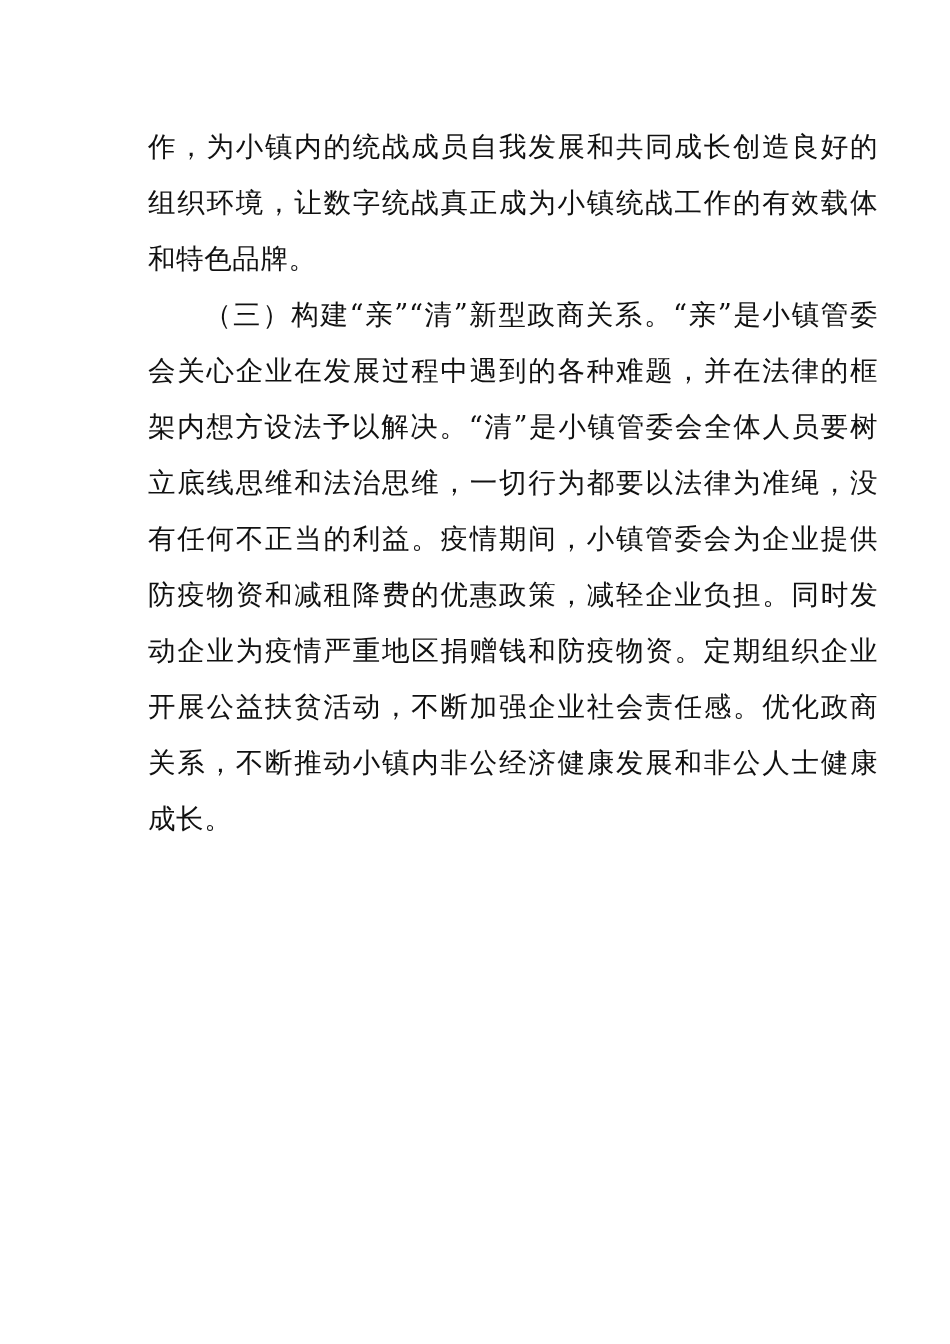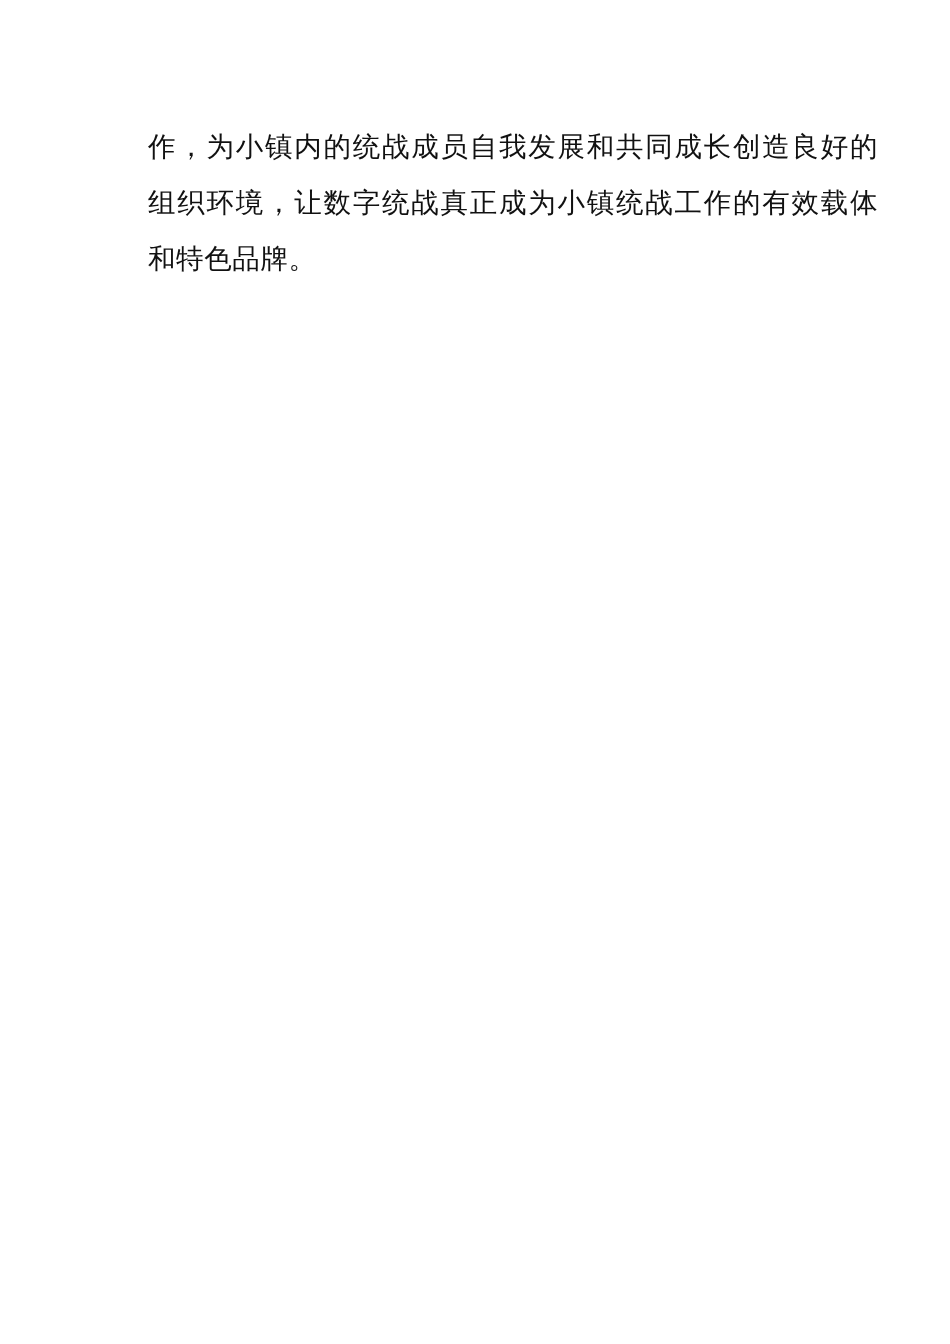"（三）构建“亲”“清”新型政商关系。“亲”是小镇管委会关心企业在发展过程中遇到的" p.para { html: none -> <p>（三）构建“亲”“清”新型政商关系。“亲”是小镇管委会关心企业在发展过程中遇到的各种难题，并在法律的框架内想方设法予以解决。“清”是小镇管委会全体人员要树立底线思维和法治思维，一切行为都要以法律为准绳，没有任何不正当的利益。疫情期间，小镇管委会为企业提供防疫物资和减租降费的优惠政策，减轻企业负担。同时发动企业为疫情严重地区捐赠钱和防疫物资。定期组织企业开展公益扶贫活动，不断加强企业社会责任感。优化政商关系，不断推动小镇内非公经济健康发展和非公人士健康成长。</p> }
